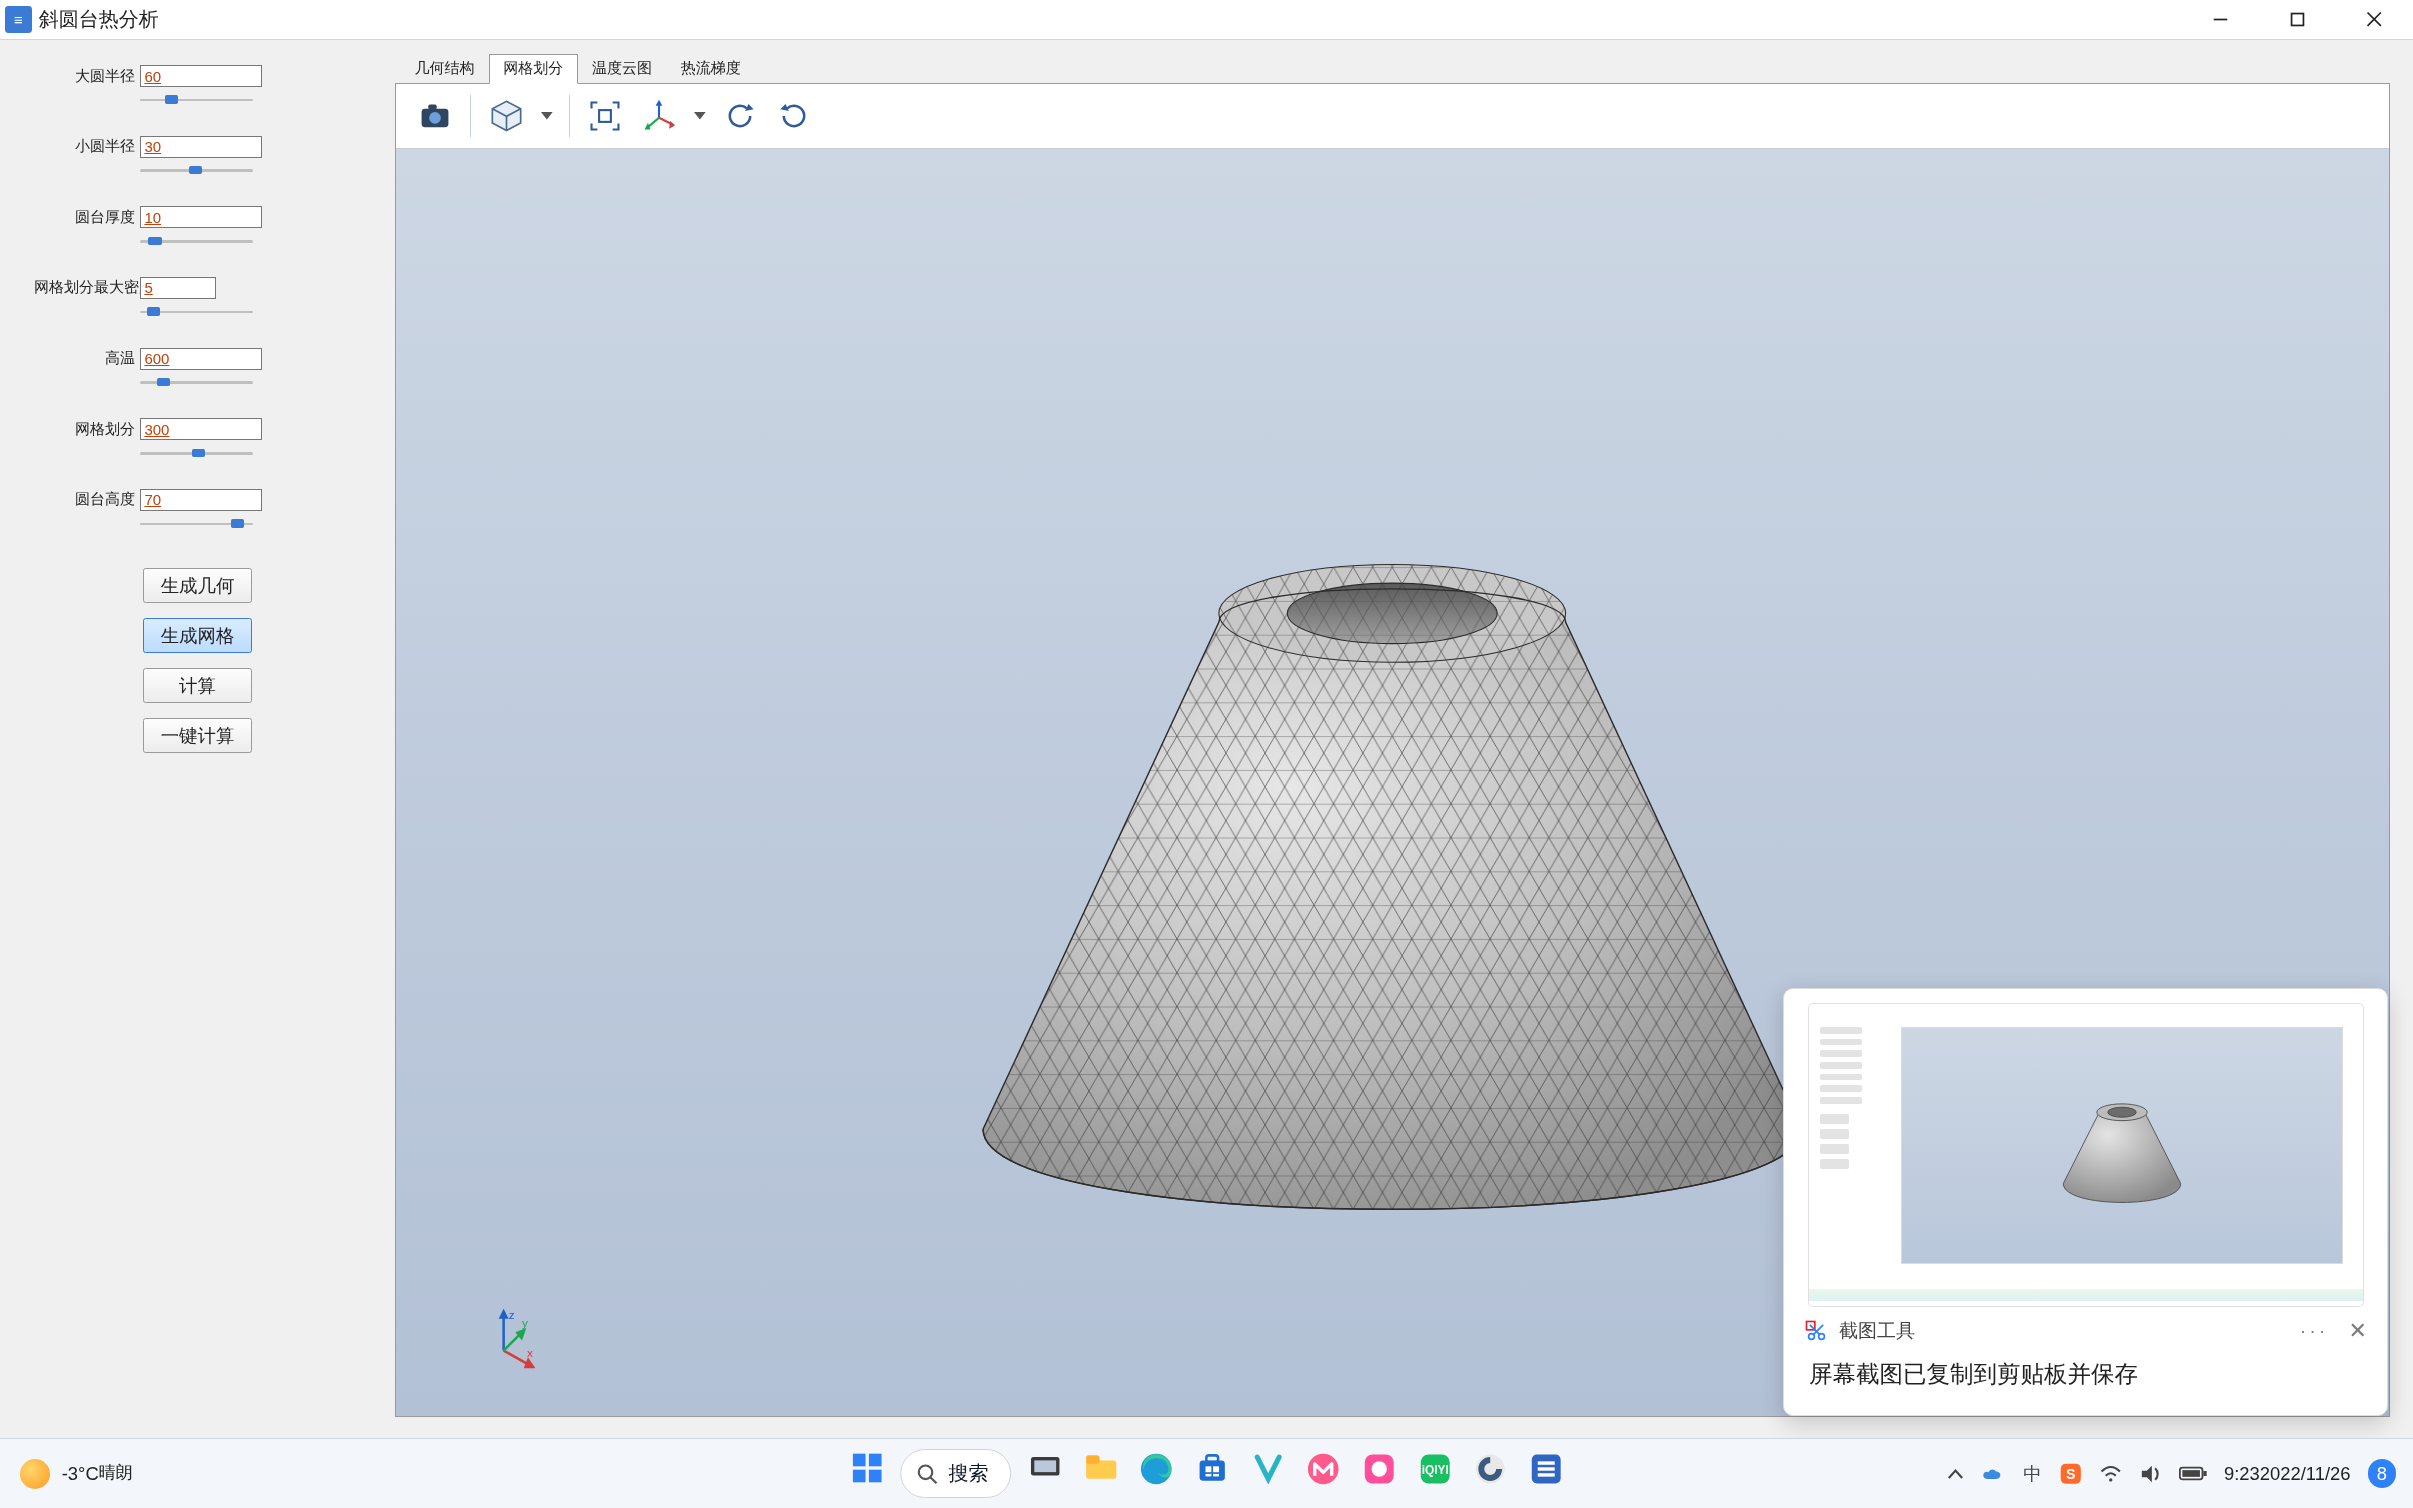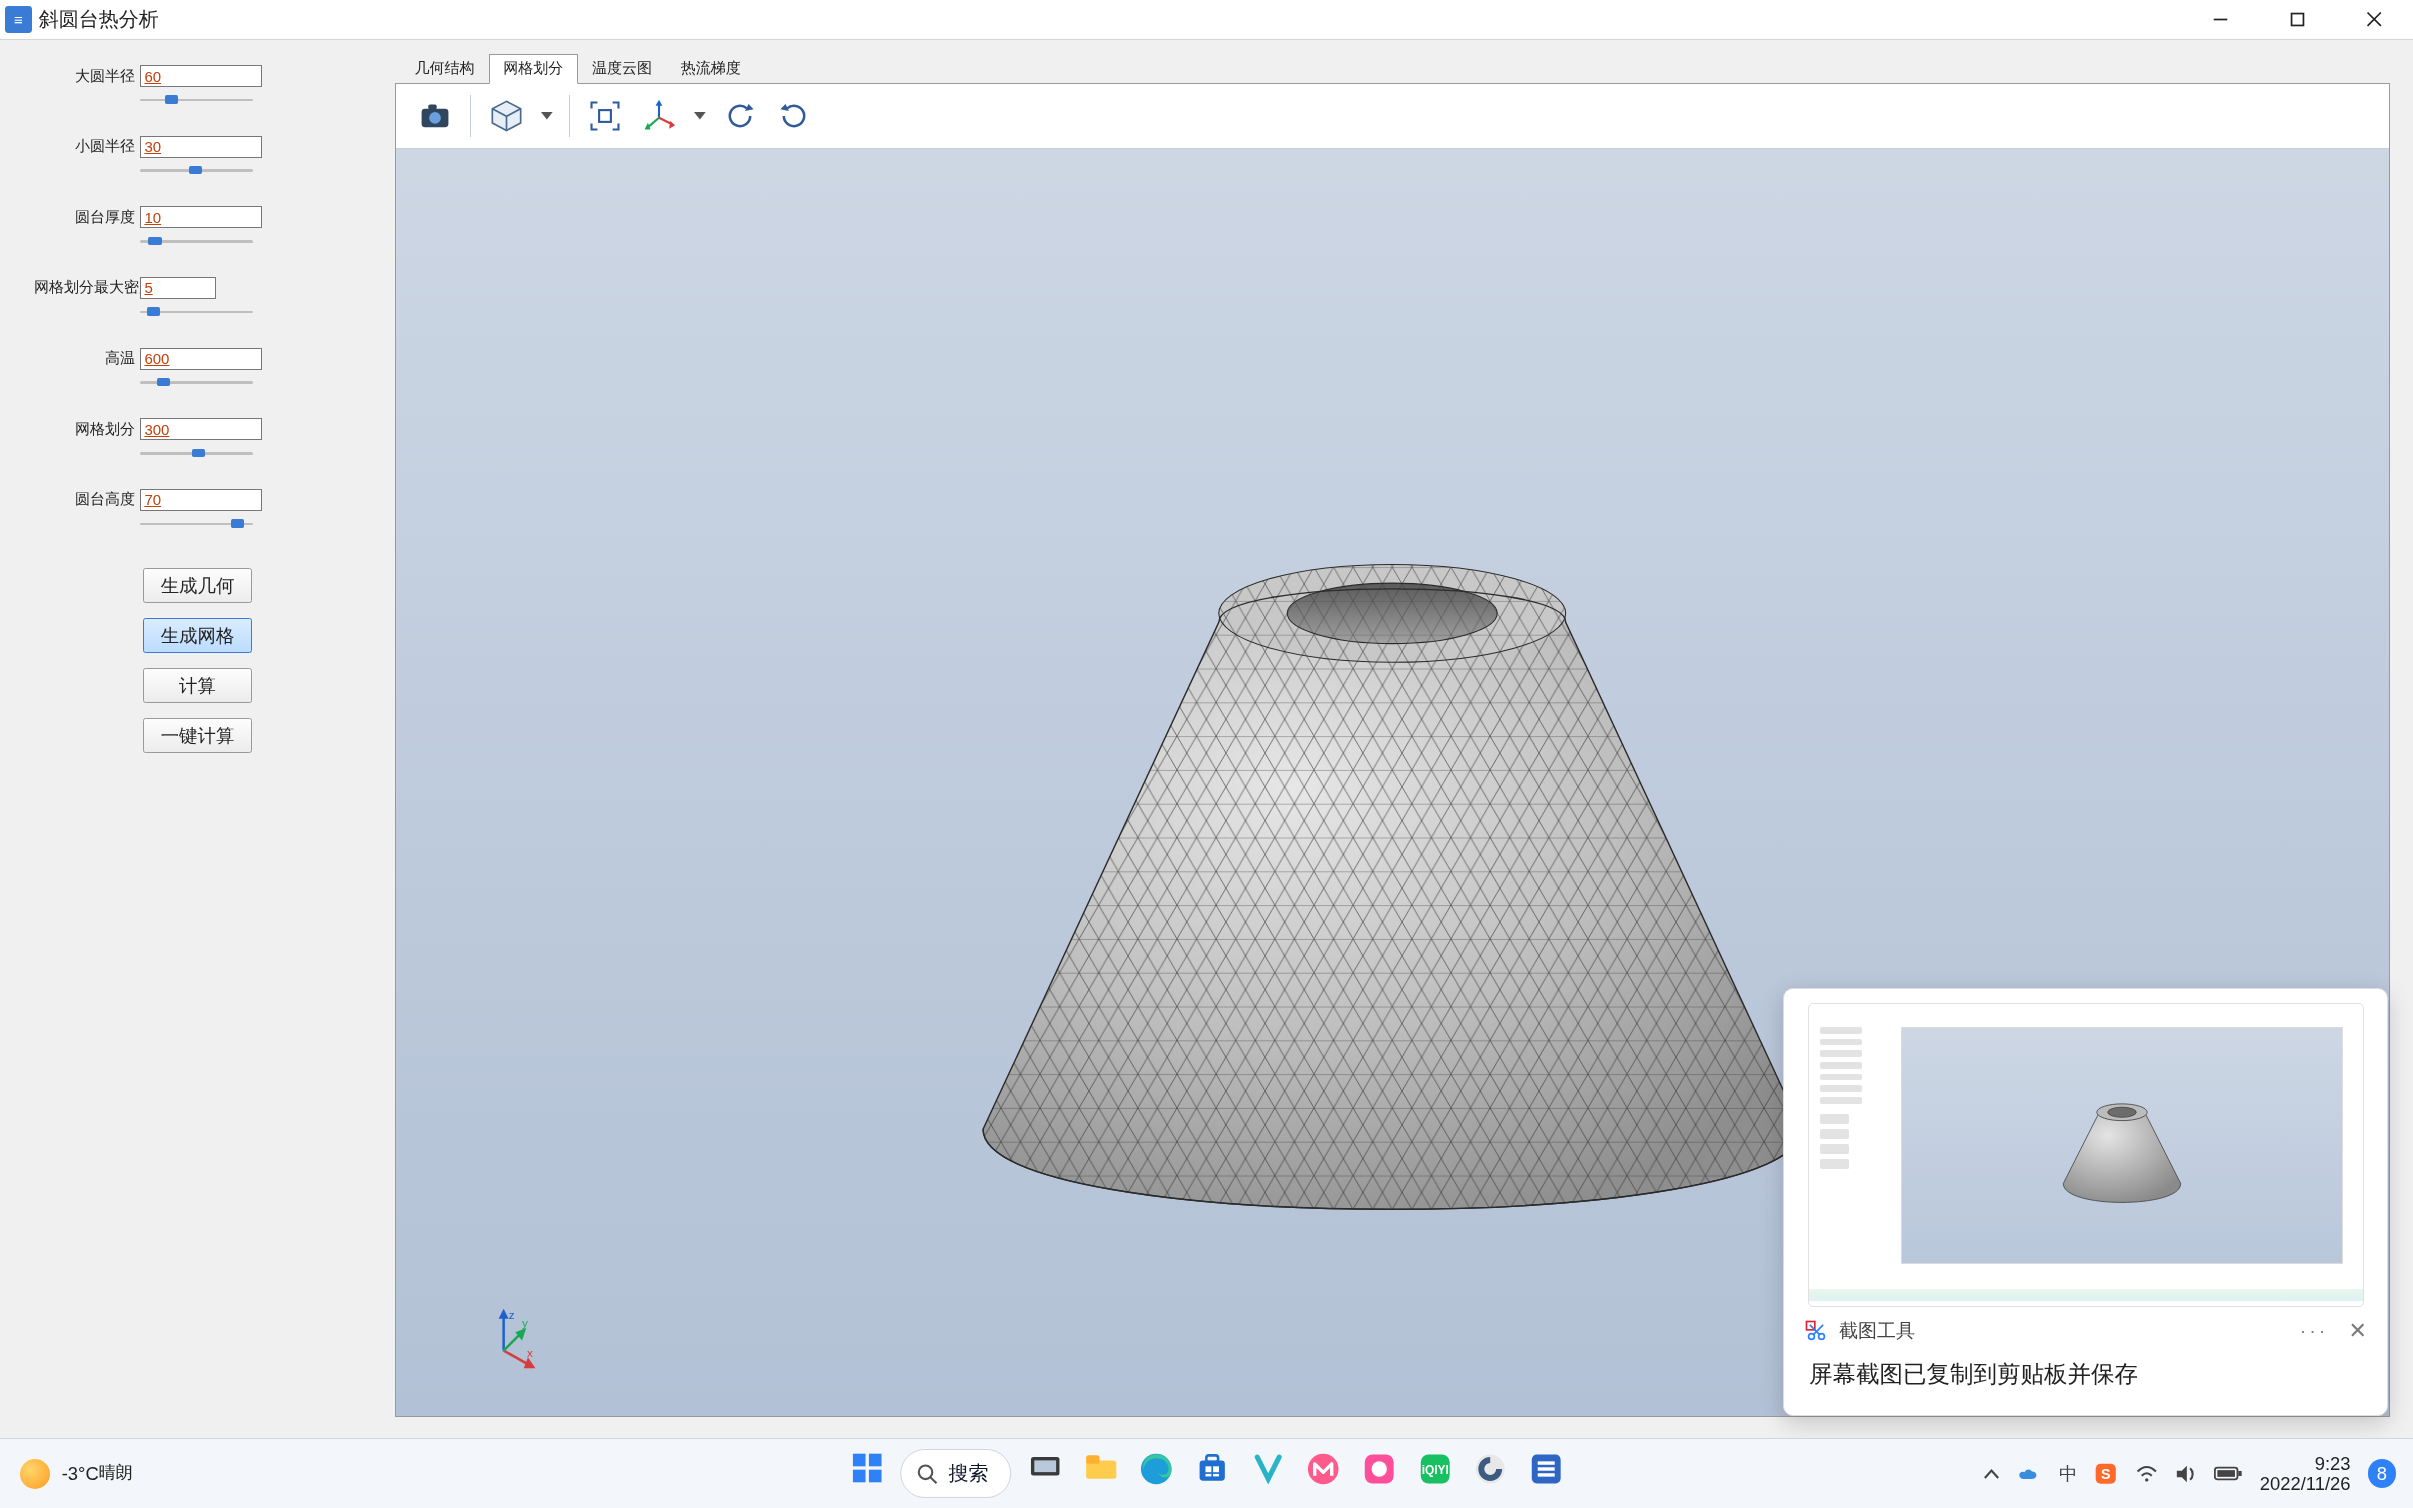"9:23" .tray .clock { flex-direction: column -> row }
